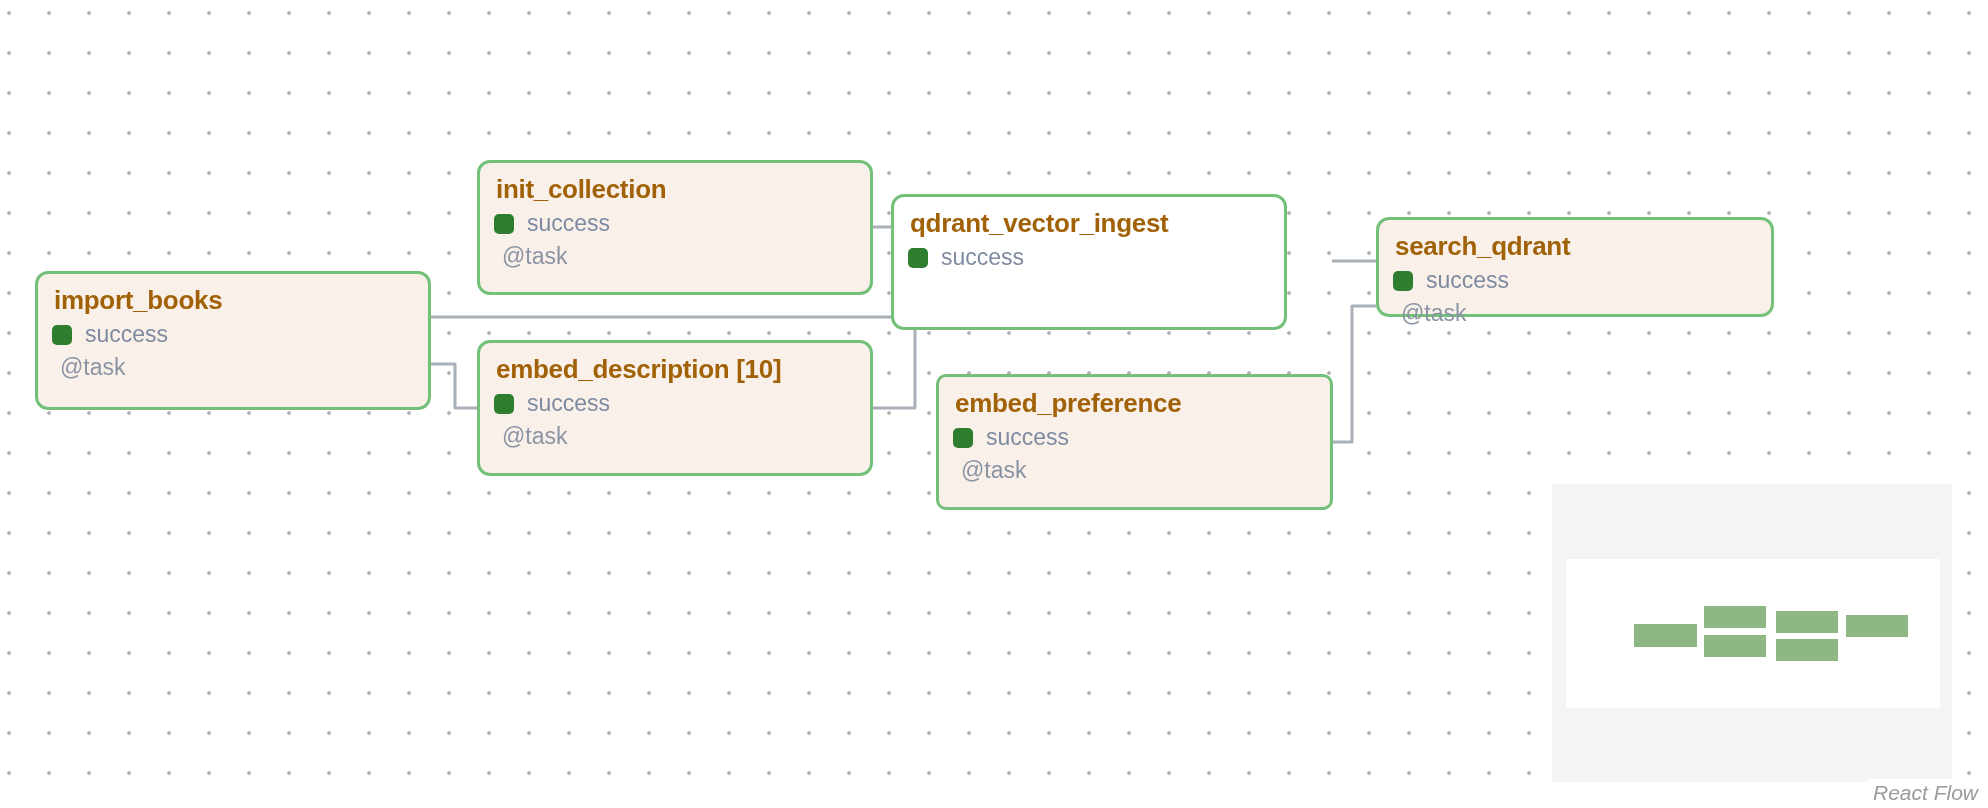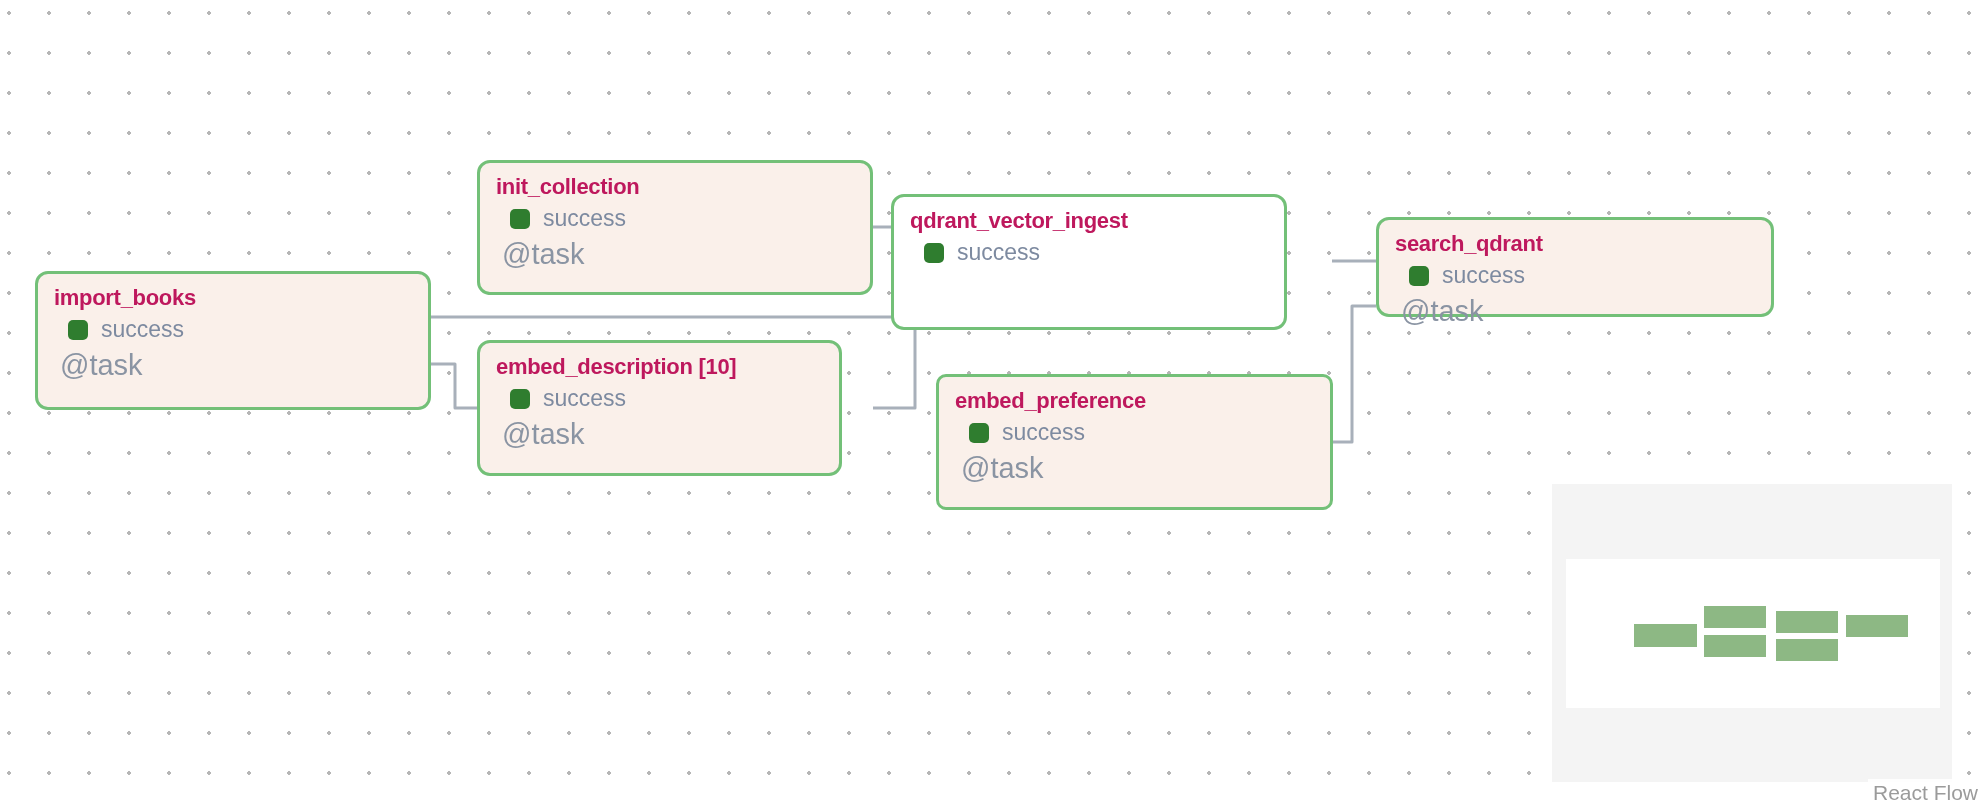"init_collection" .node-title { color: #be185d -> #a16207; font-size: 22px -> 26px }
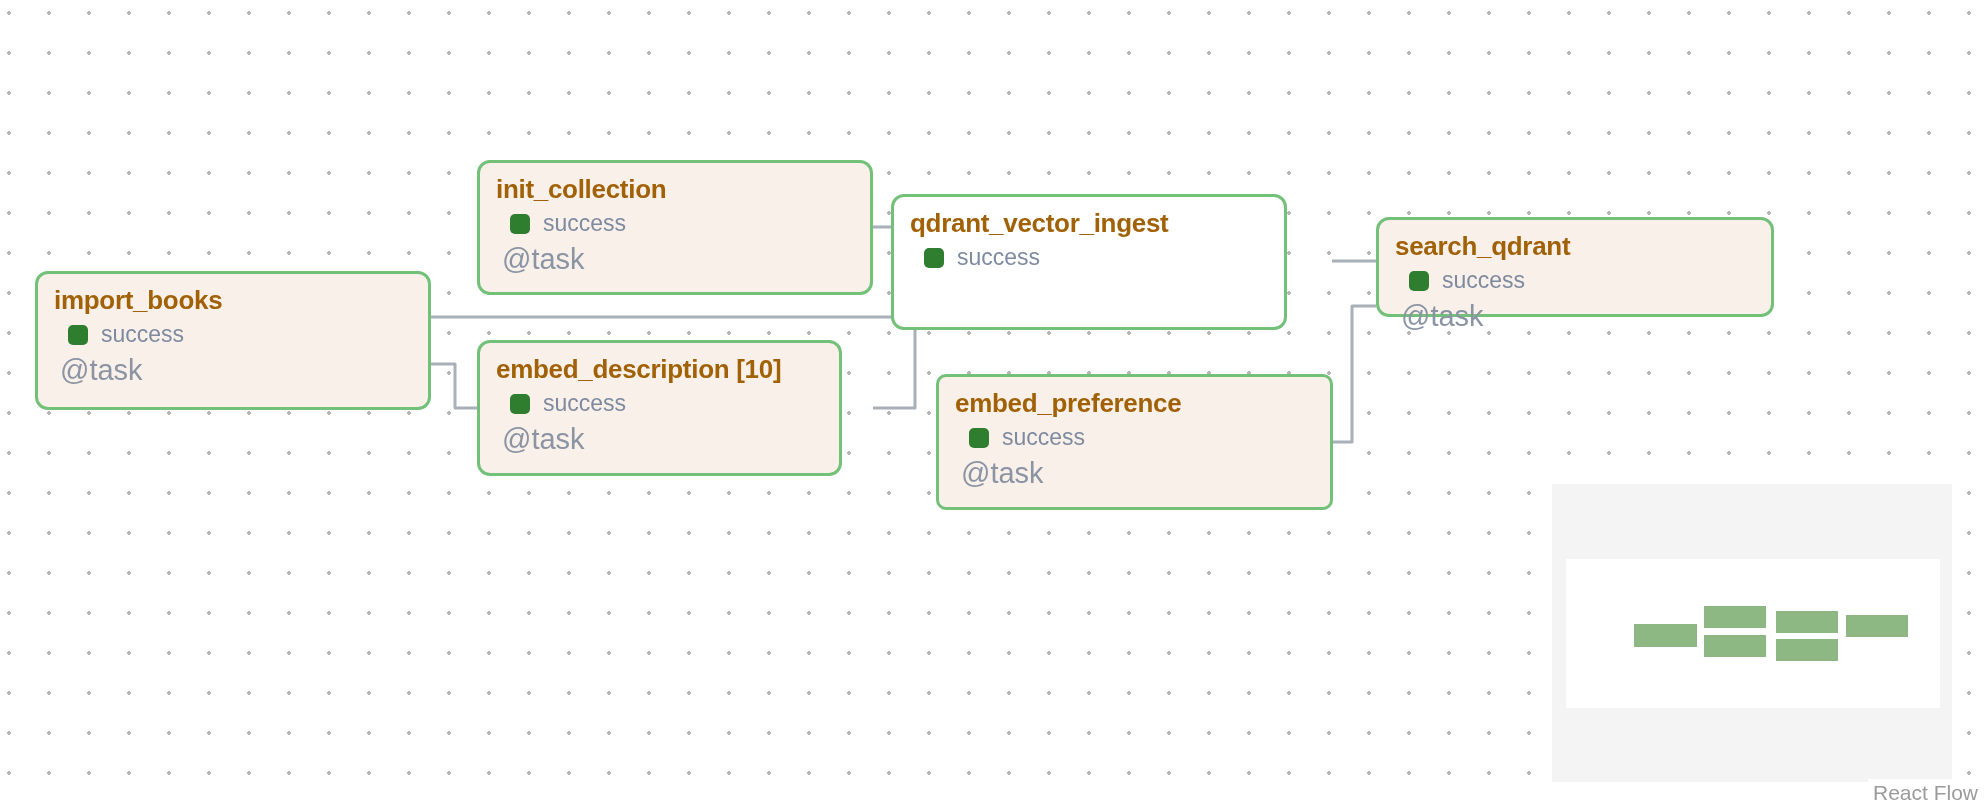"success" .status-row { margin: 5px 0 0 16px -> 5px 0 0 0 }
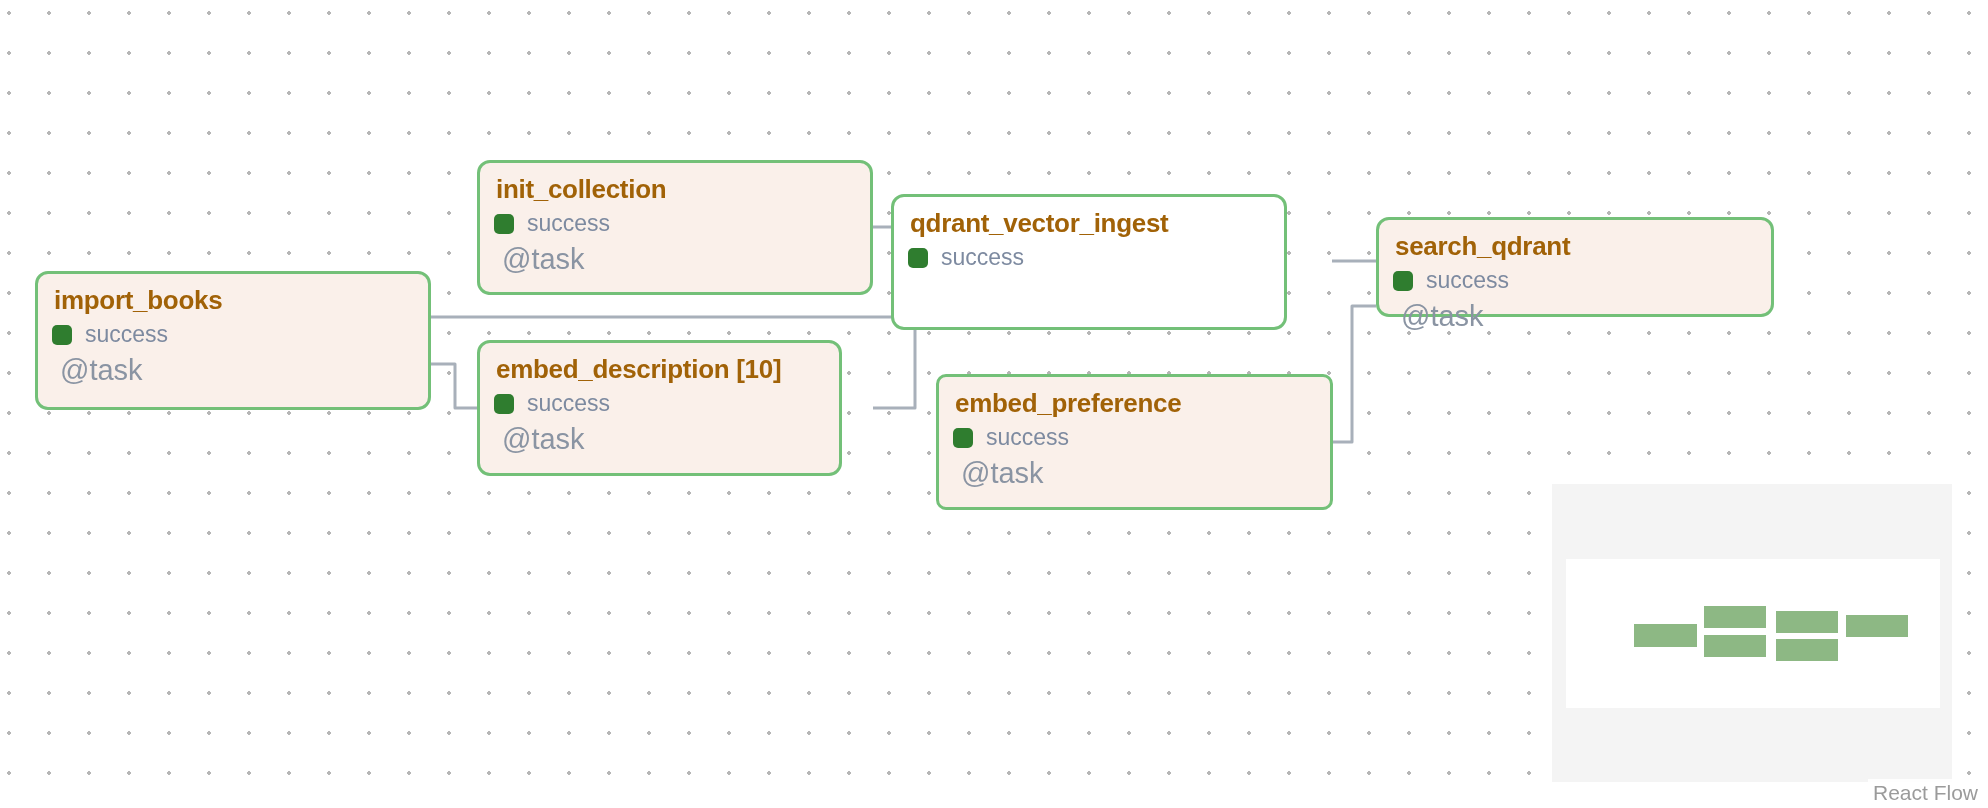"@task" .operator { font-size: 29px -> 23px }
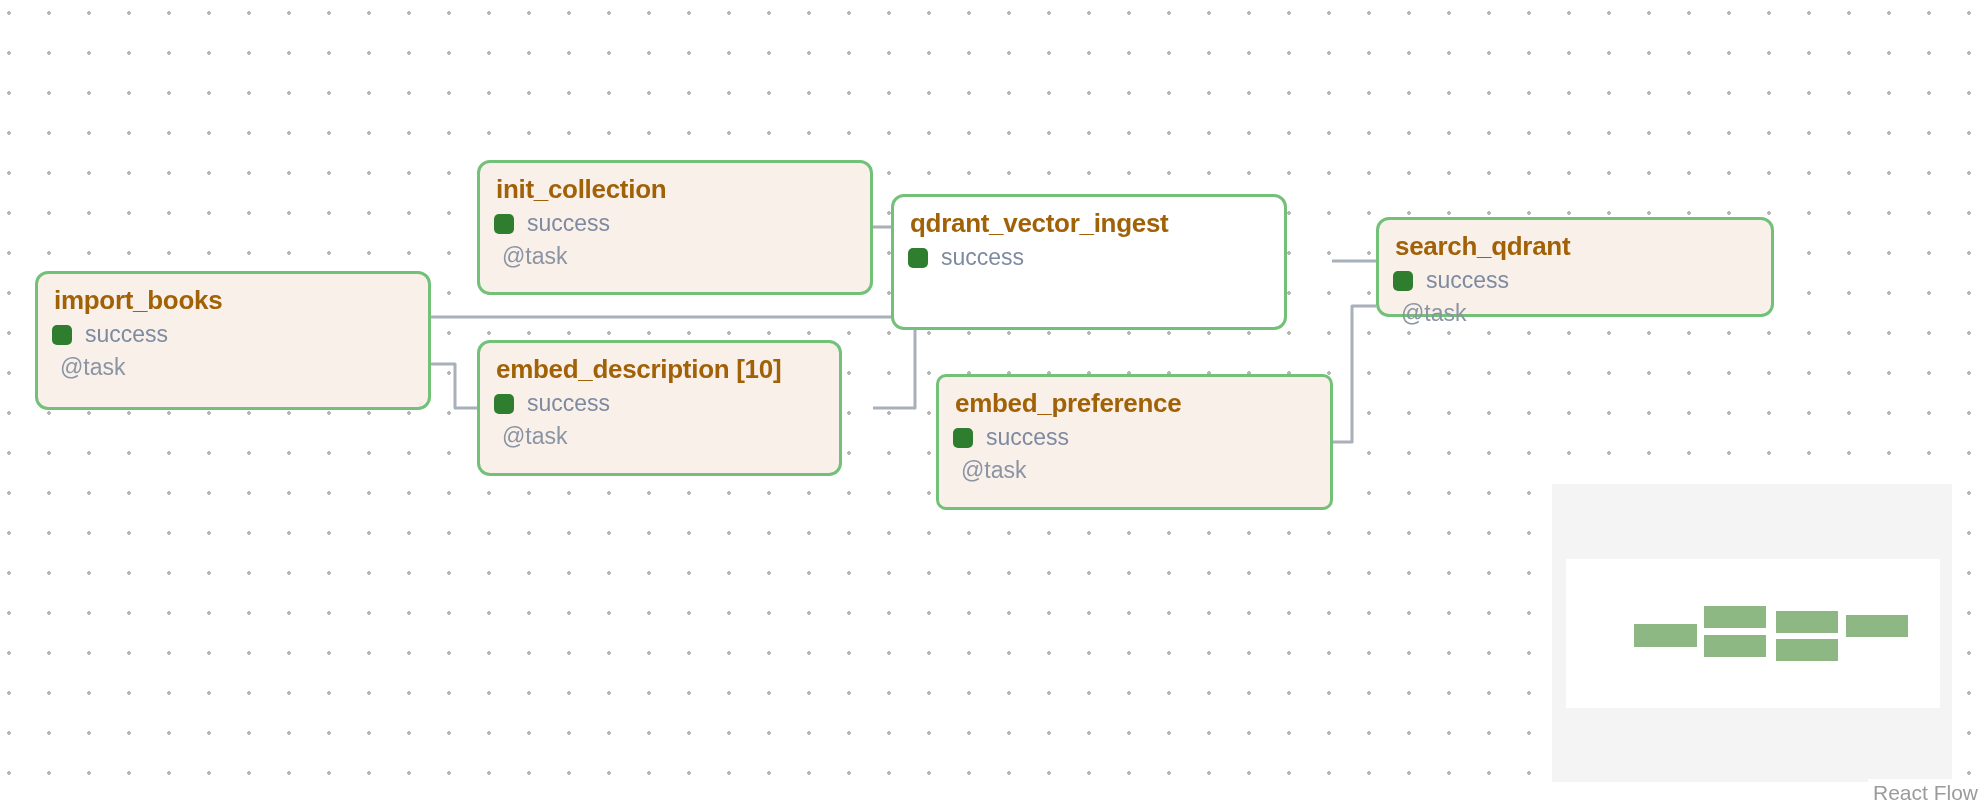"embed_description [10]" div.node { width: 365px -> 396px }
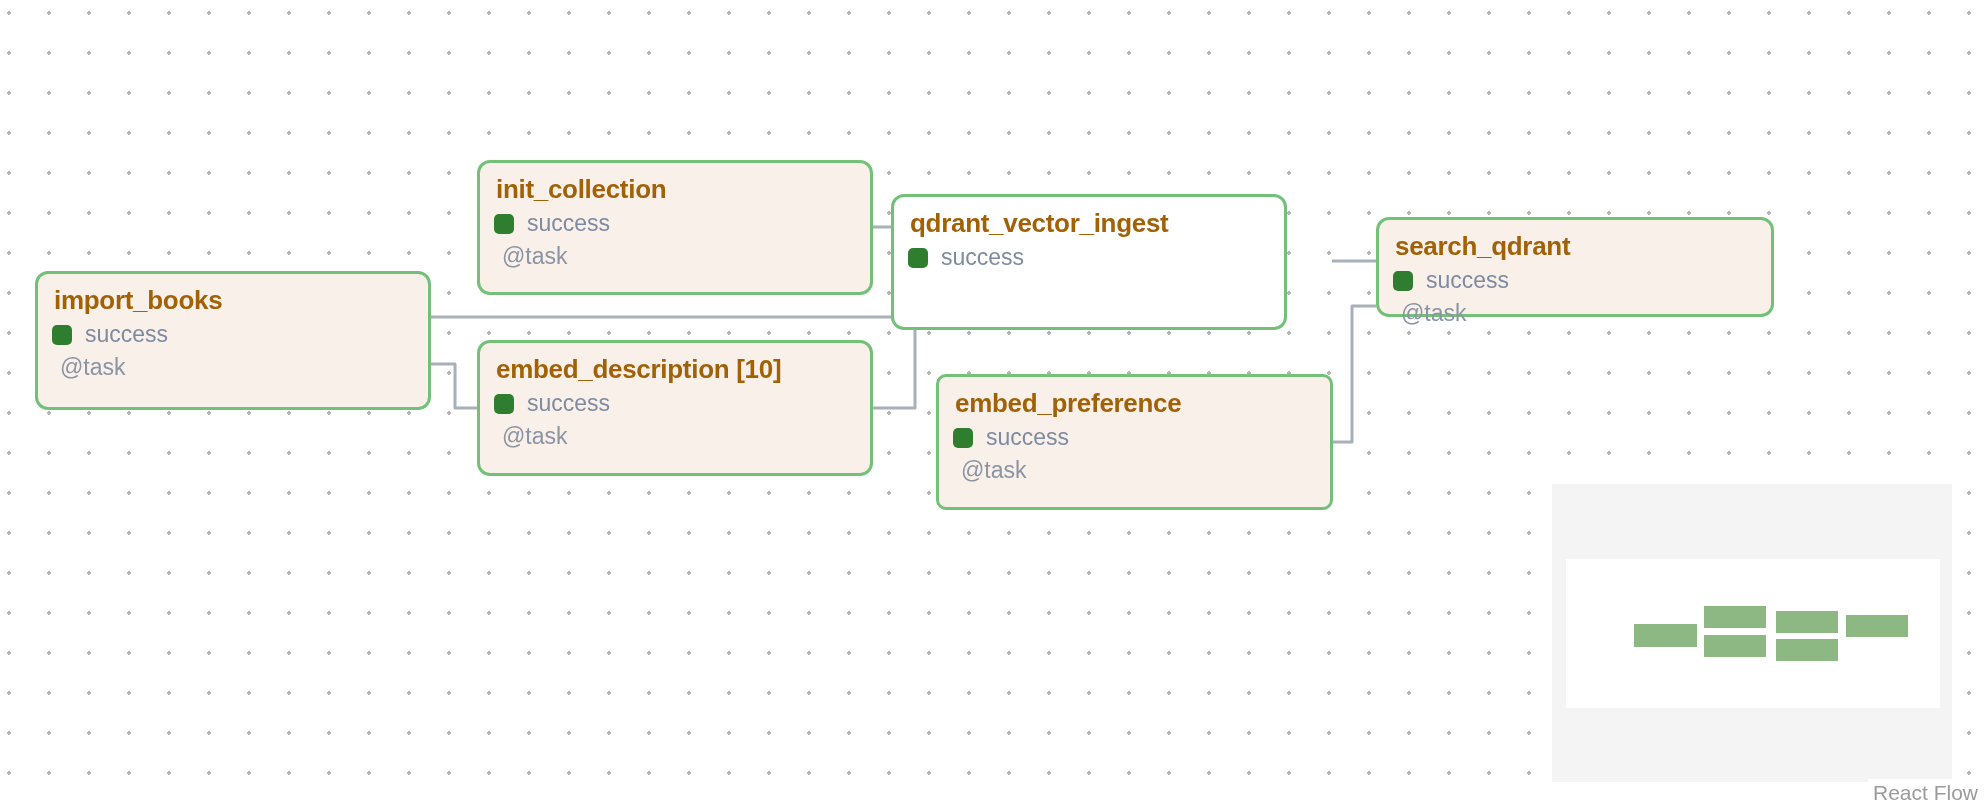"React Flow" #attribution { font-style: none -> italic }
